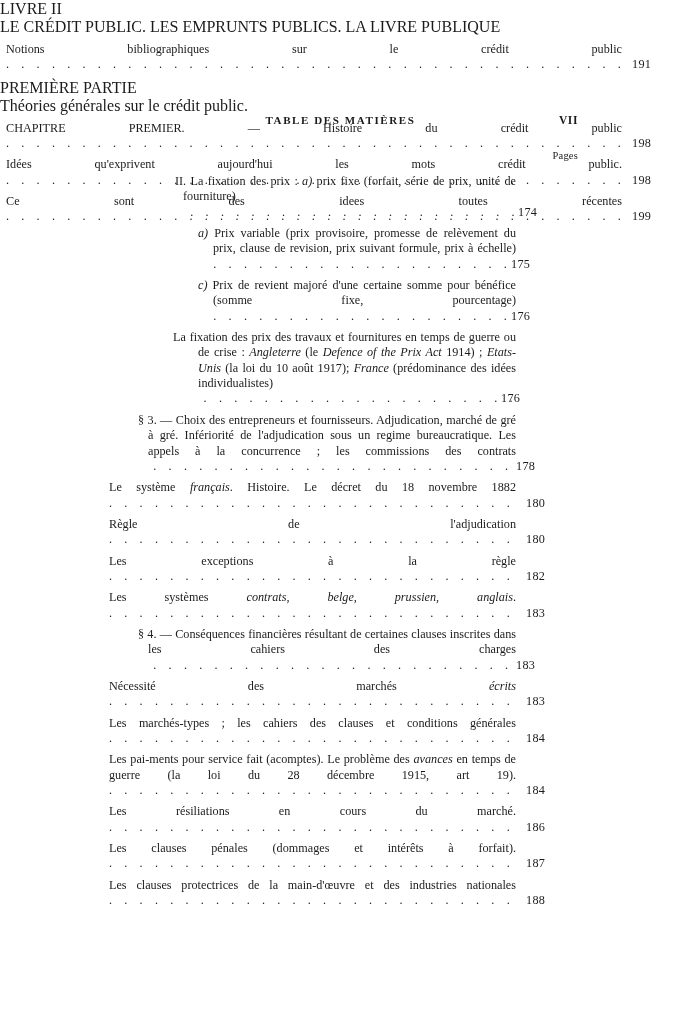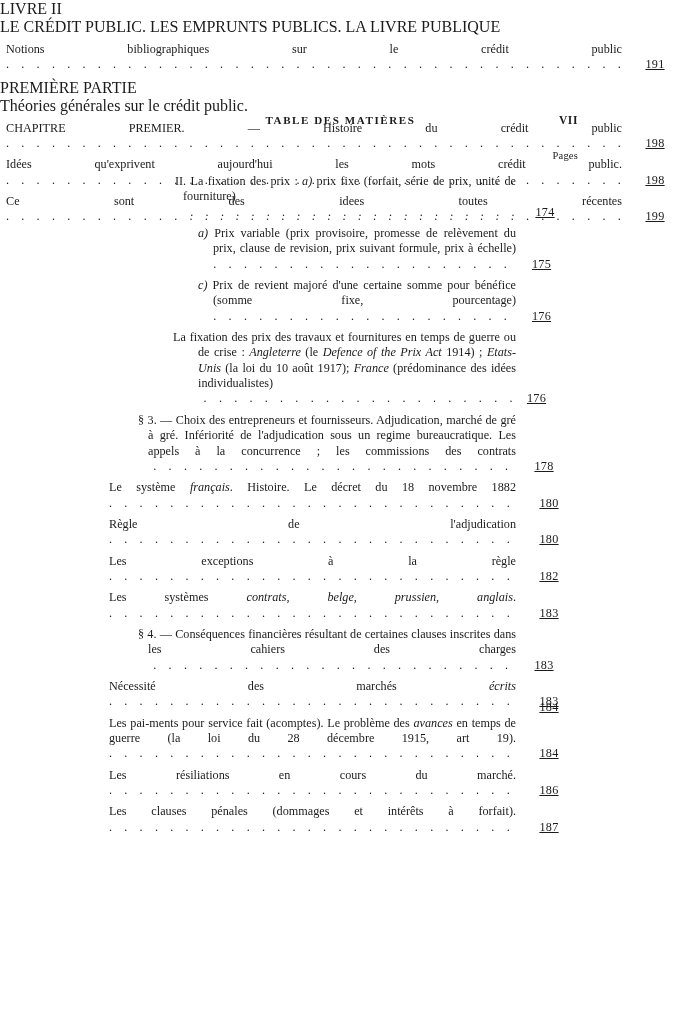"191" .pnum { text-align: center -> left; text-decoration: underline -> none }
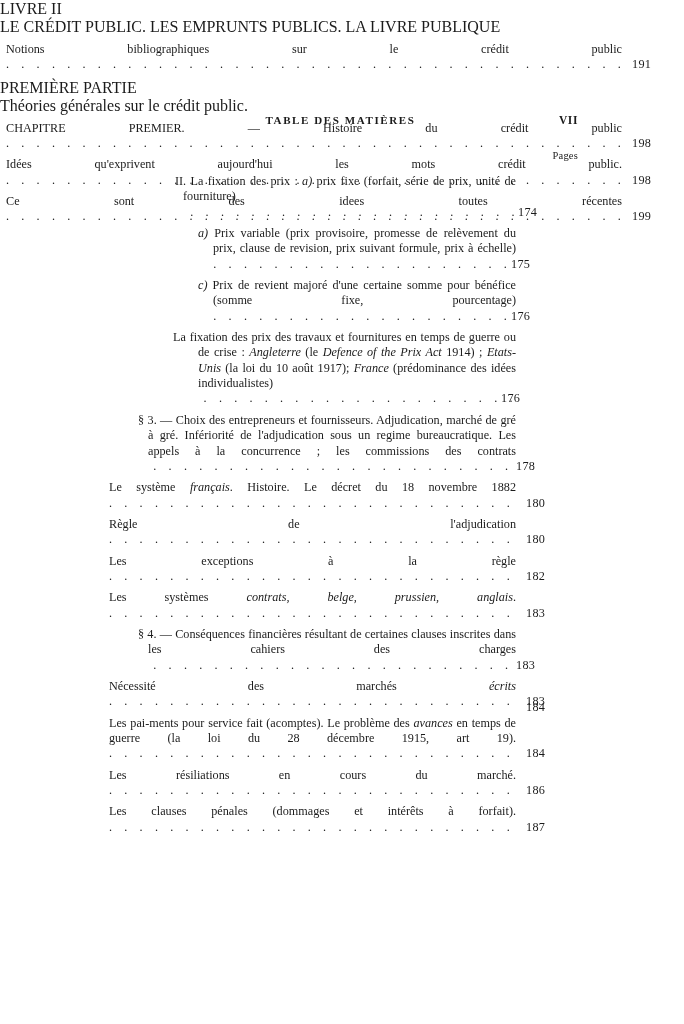"Les marchés-types ; les cahiers" span.body { html: none -> <span>Les marchés-types ; les cahiers des clauses et conditions générales <span>. . . . . . . . . . . . . . . . . . . . . . . . . . . </span></span> }
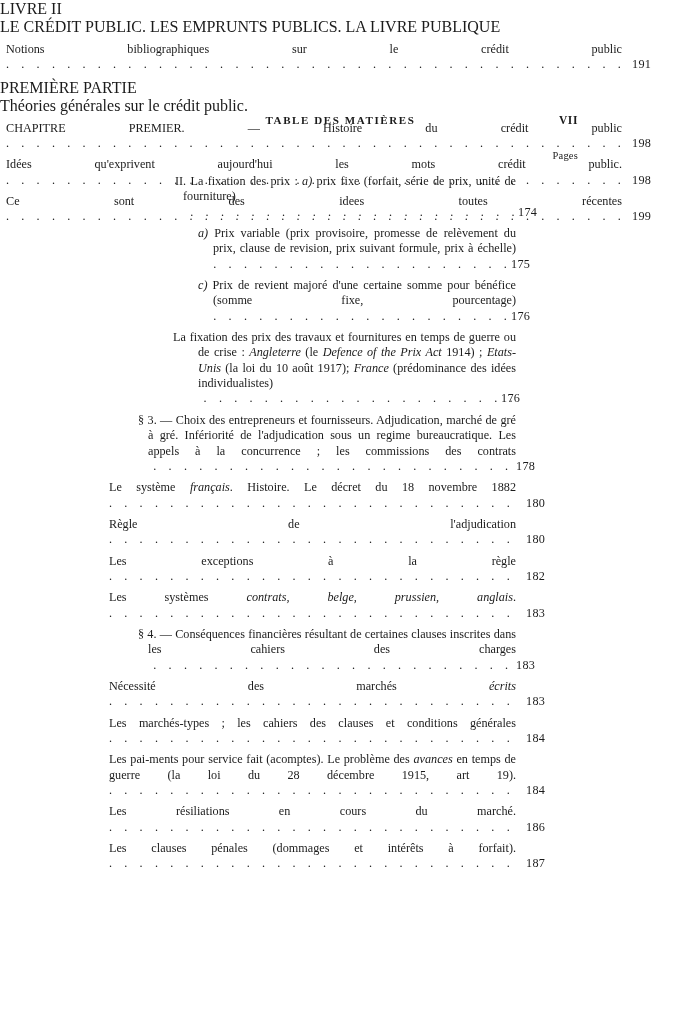"Les clauses protectrices de la" p.entry { html: none -> <p> <span>Les clauses protectrices de la main-d'œuvre et des industries nationales <span>. . . . . . . . . . . . . . . . . . . . . . . . . . . </span></span> <span>188</span> </p> }
